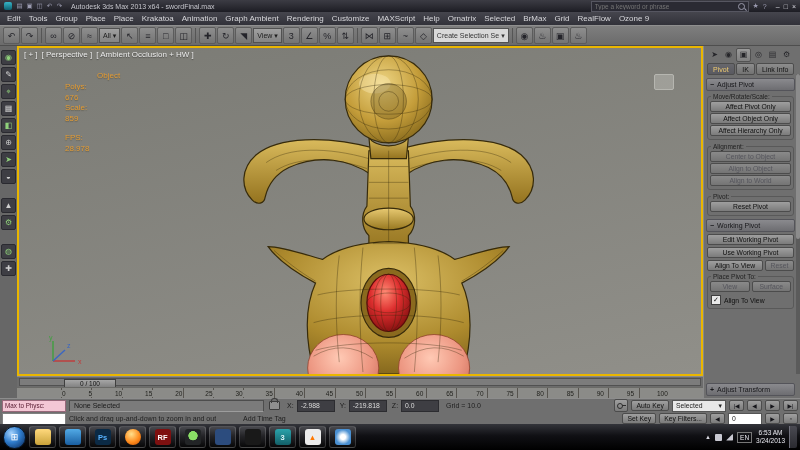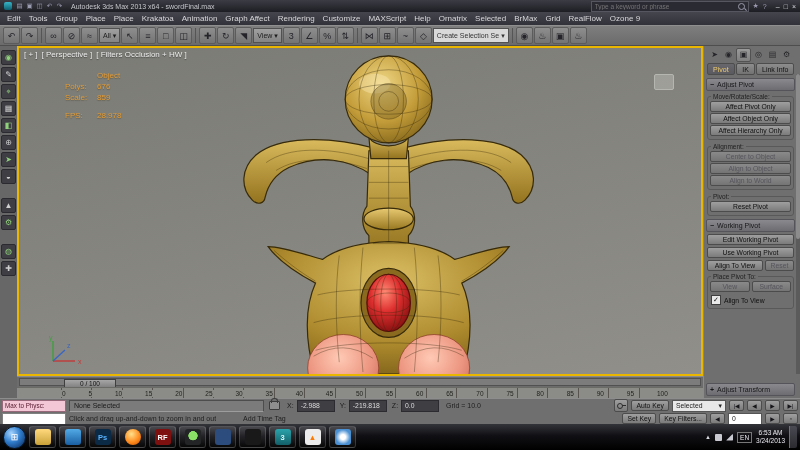"Graph Affect" span.mi { text: Affect -> Ambient }
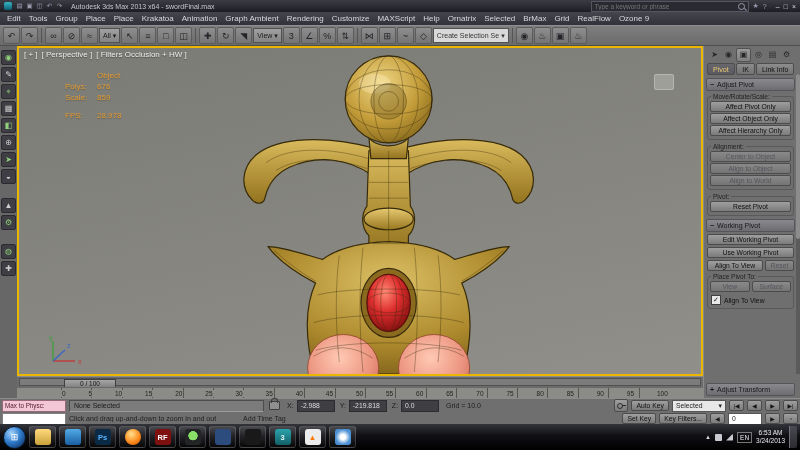"[ Filters Occlusion + HW" span { text: Filters -> Ambient }
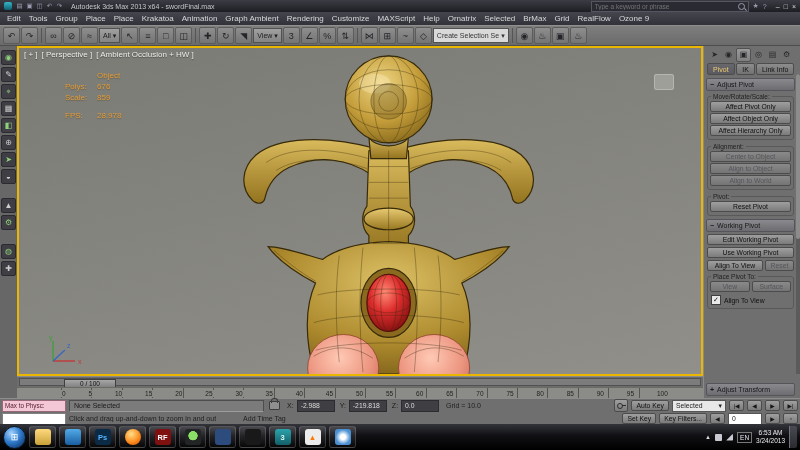"Polys:" .vp-stats .r { flex-direction: none -> column }
